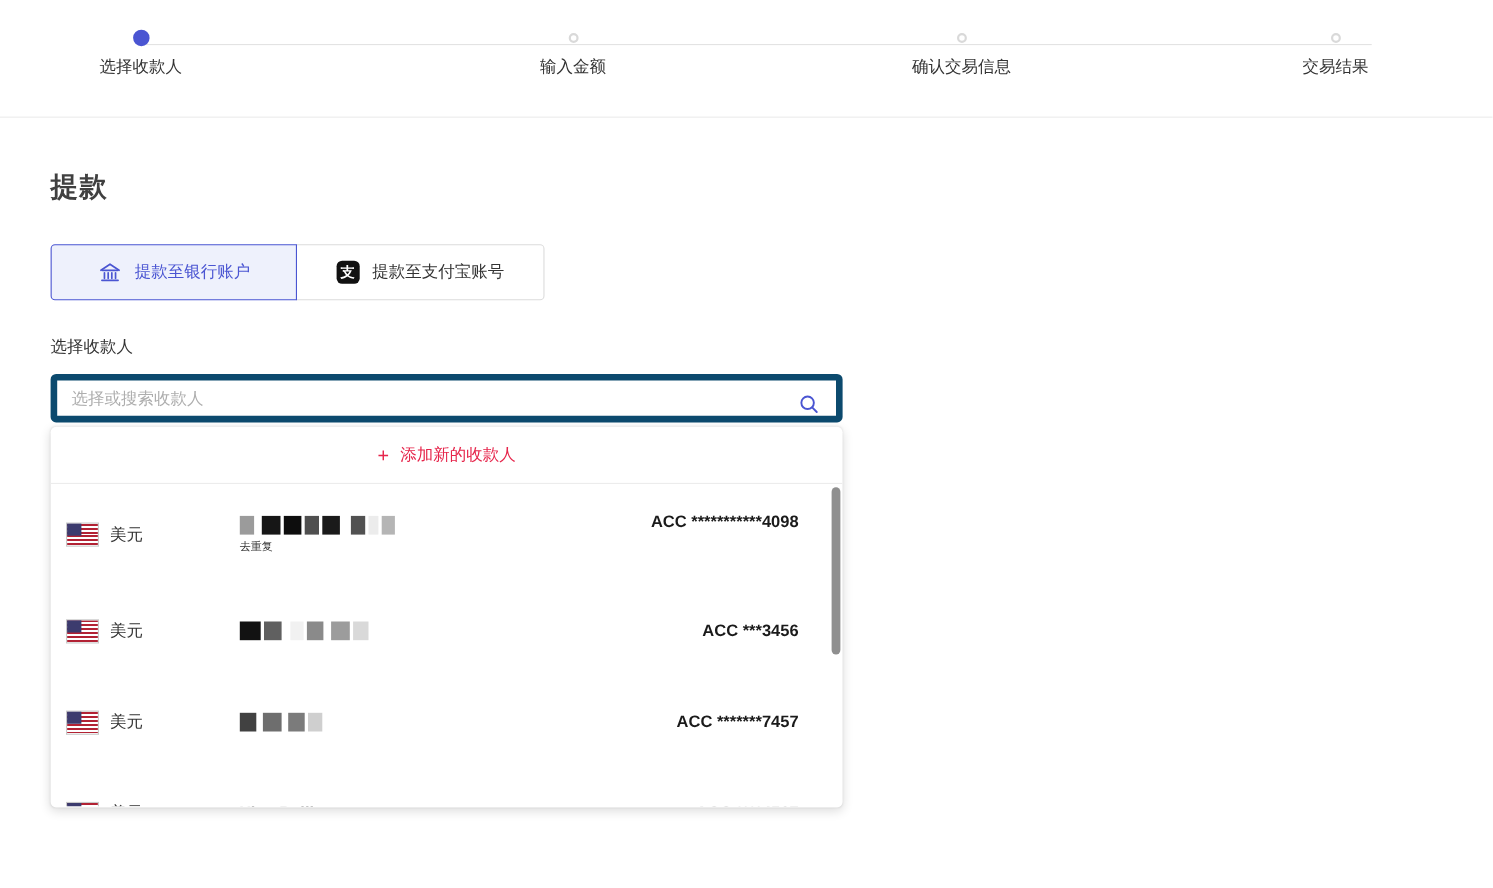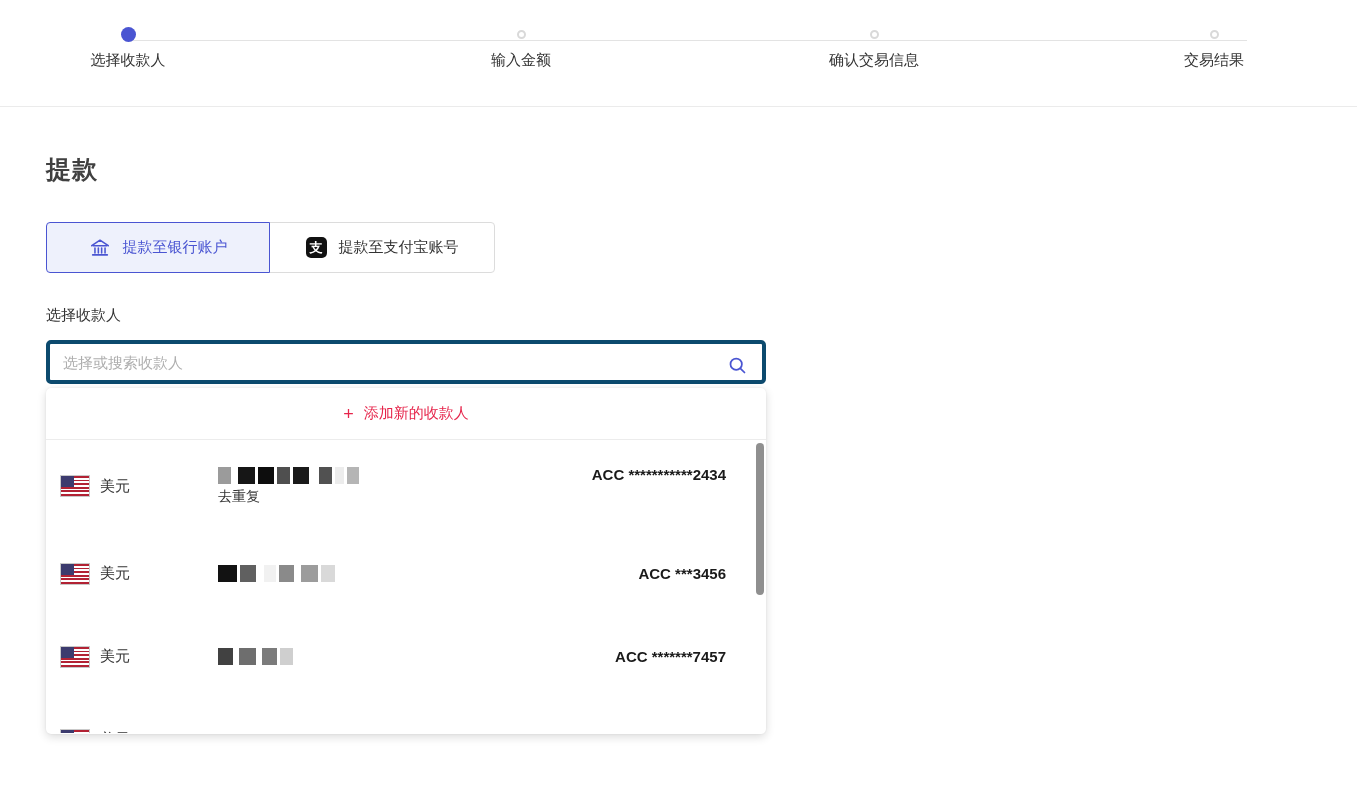"选择或搜索收款人" .search-box { border: 4px solid #0c4a6e -> 6px solid #0c4a6e }
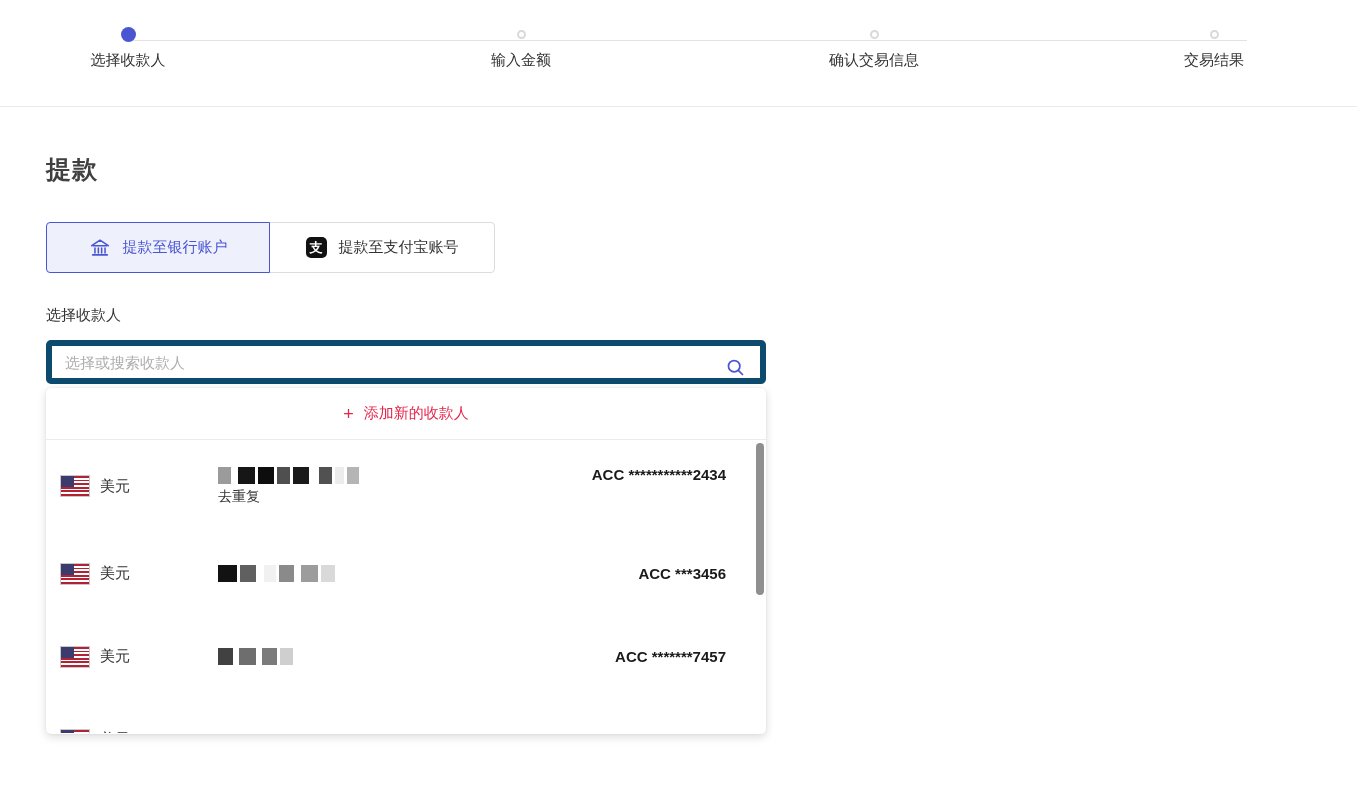"ACC ***********2434" div.acc { text: 2434 -> 4098 }
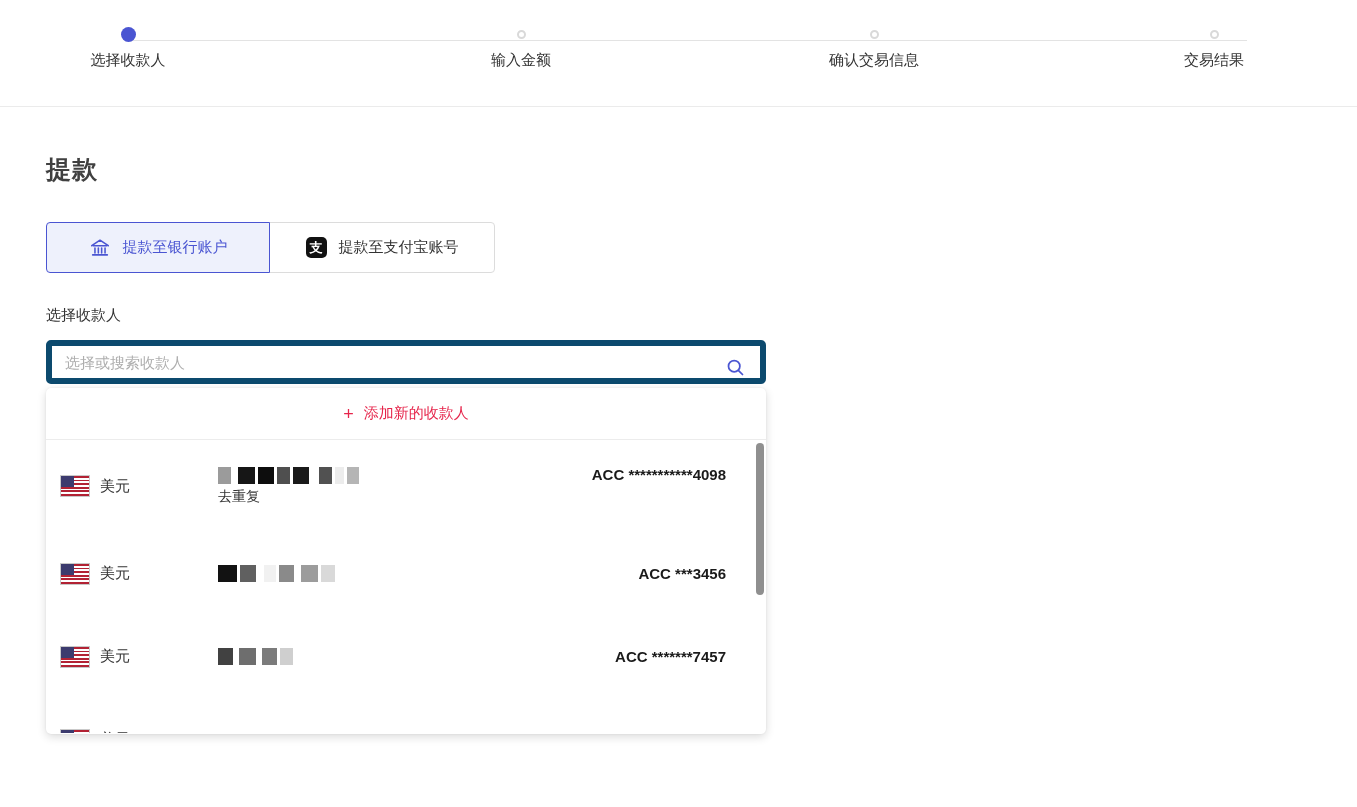"去重复" .sub-label { font-size: 14px -> 10px }
